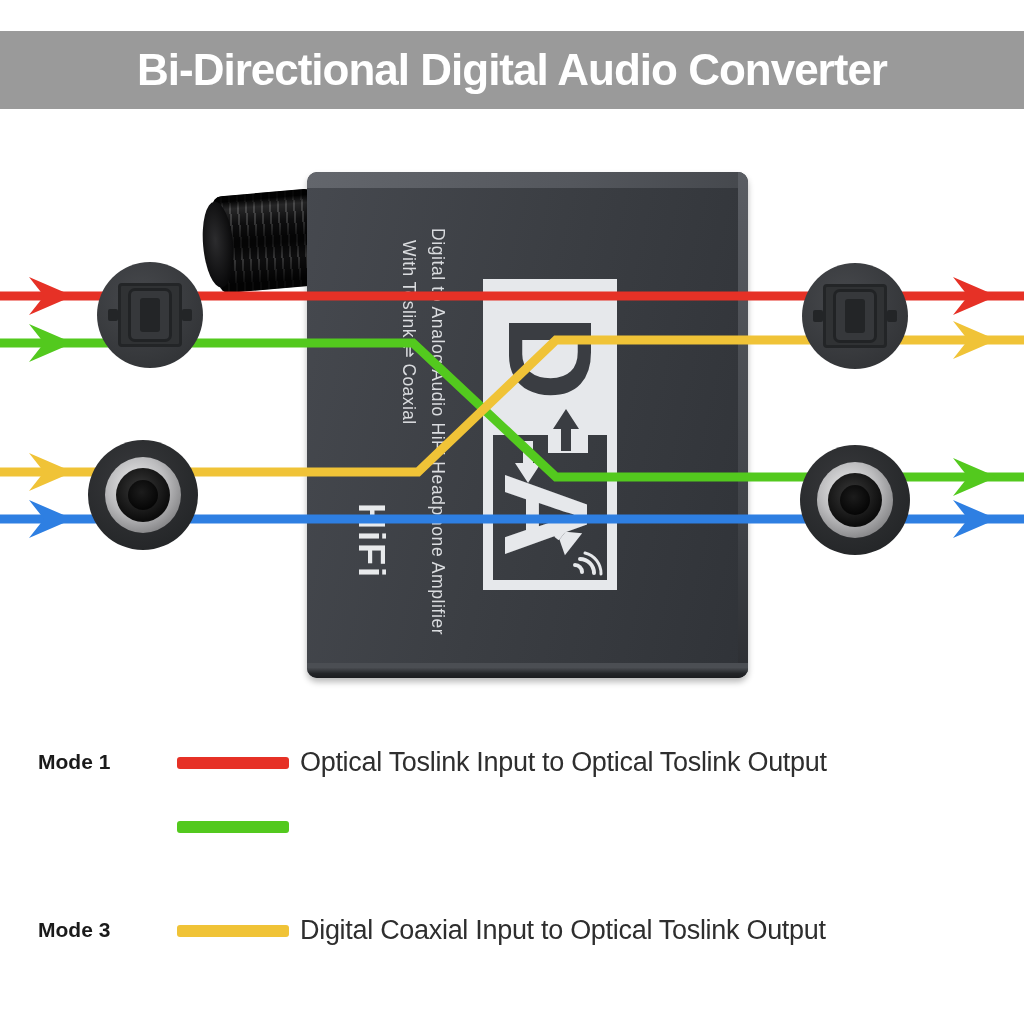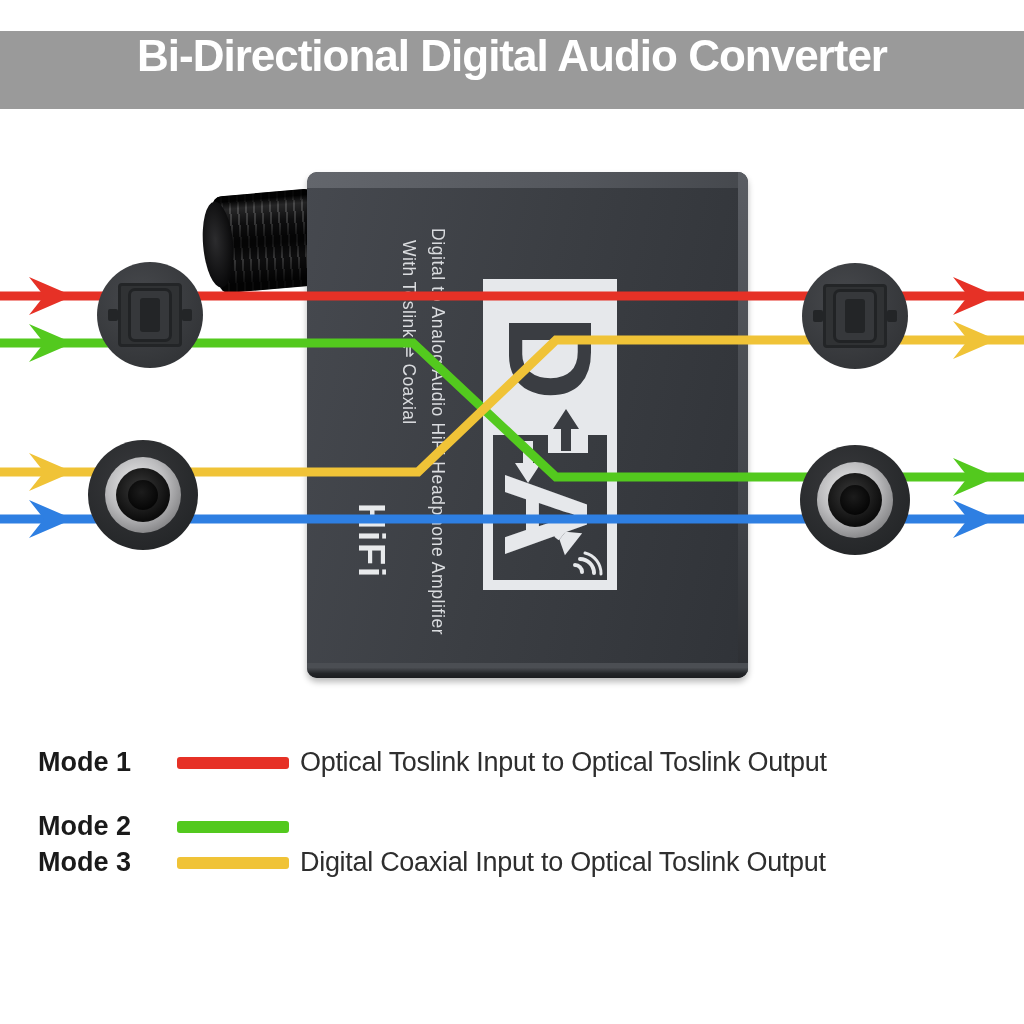"Bi-Directional Digital Audio Converter" .banner { align-items: none -> center }
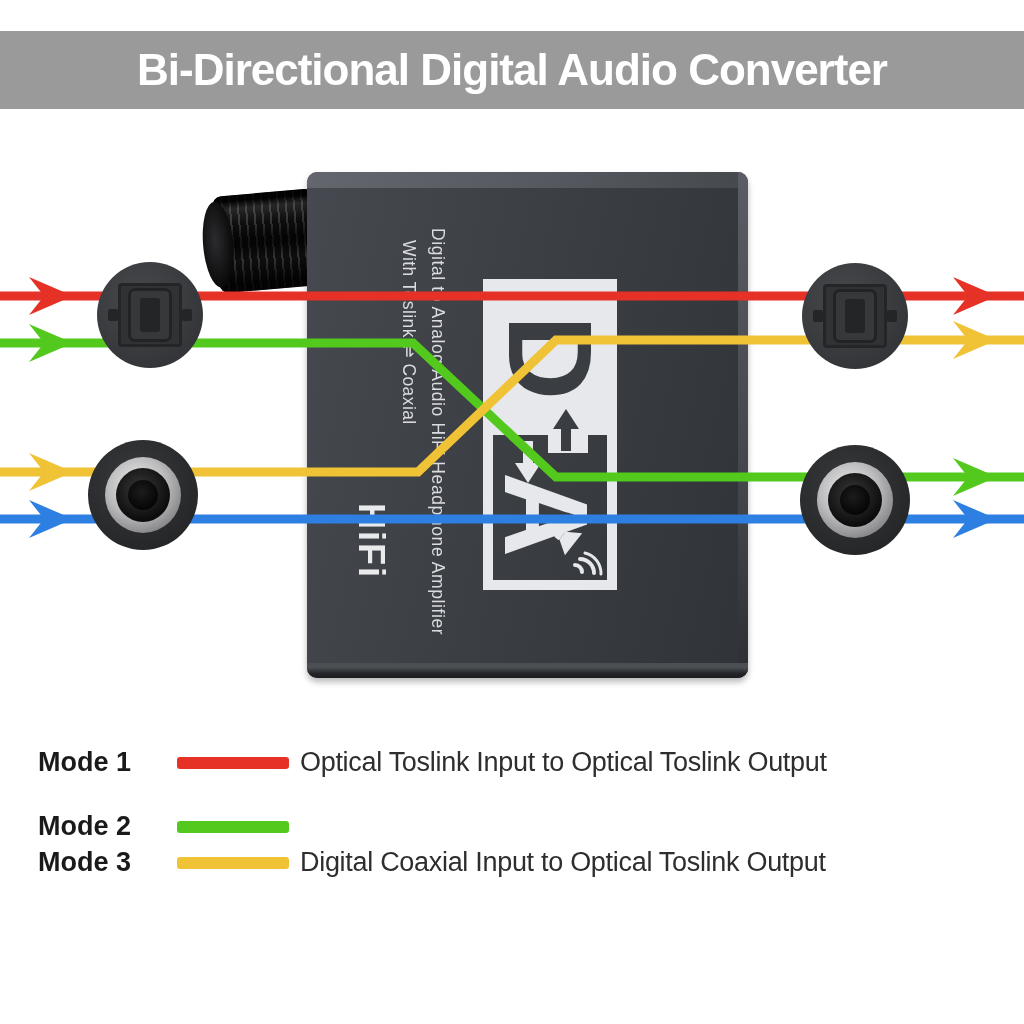"Mode 1" .legend-label { font-size: 27px -> 21px }
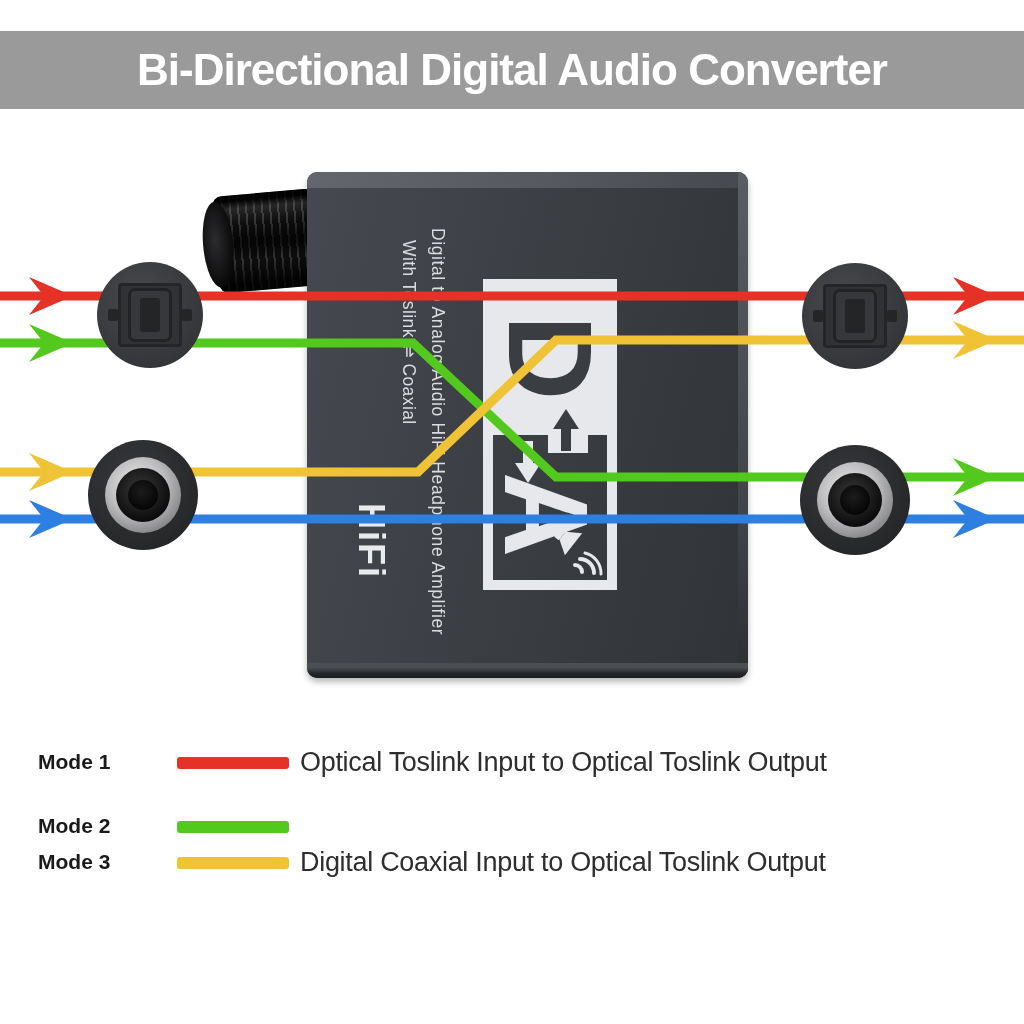"Mode 2" div.legend-label { html: <div>Mode 2</div> -> none }
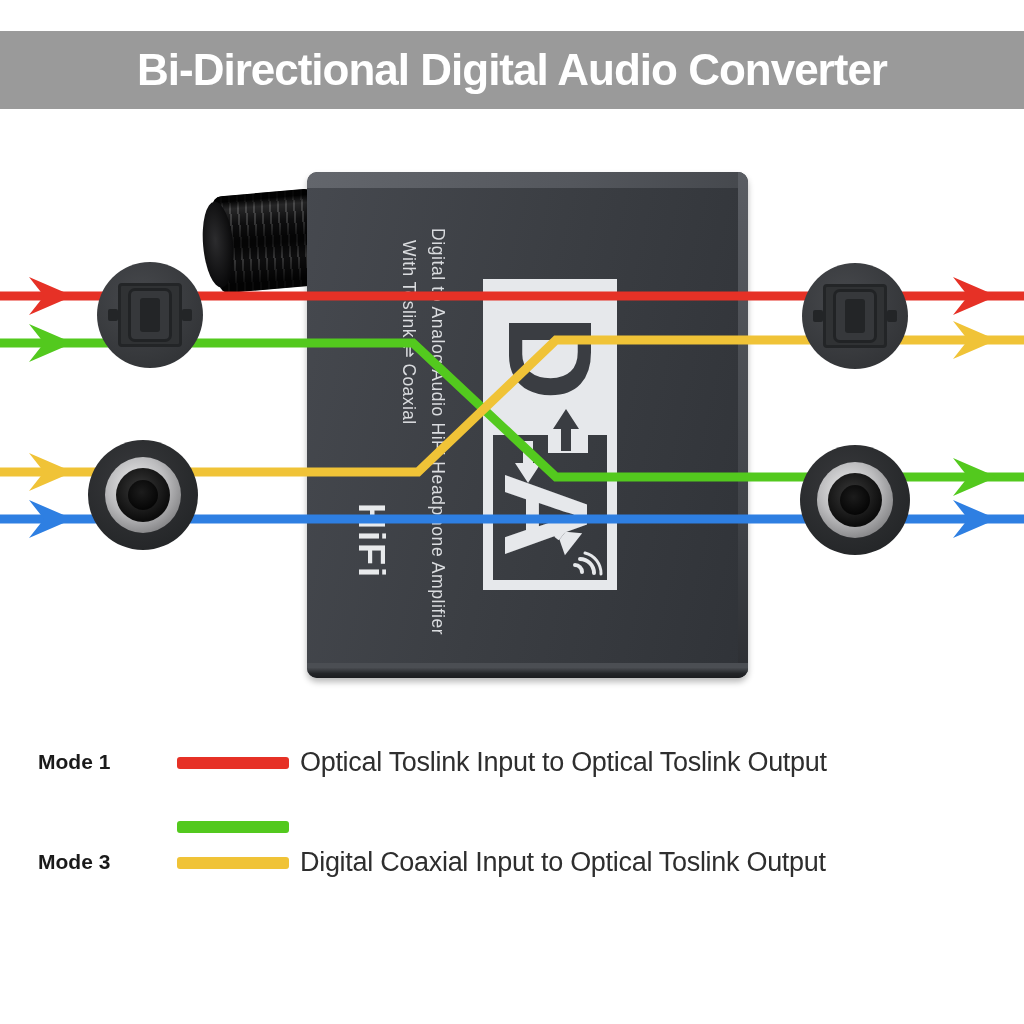"Mode 3" div.legend-row { top: 840px -> 908px }
